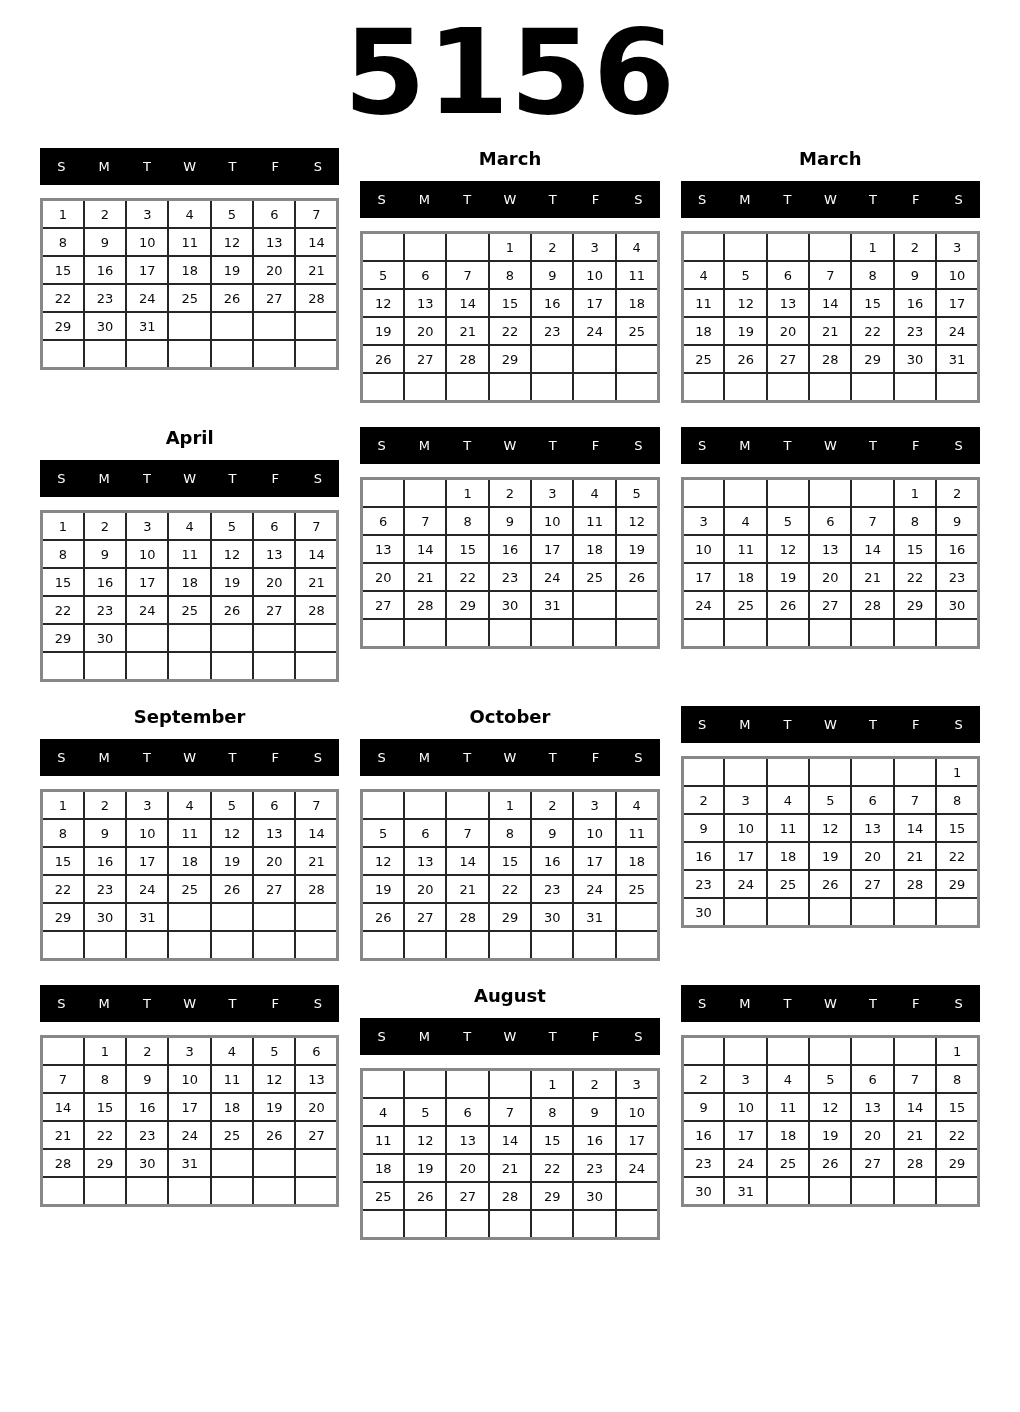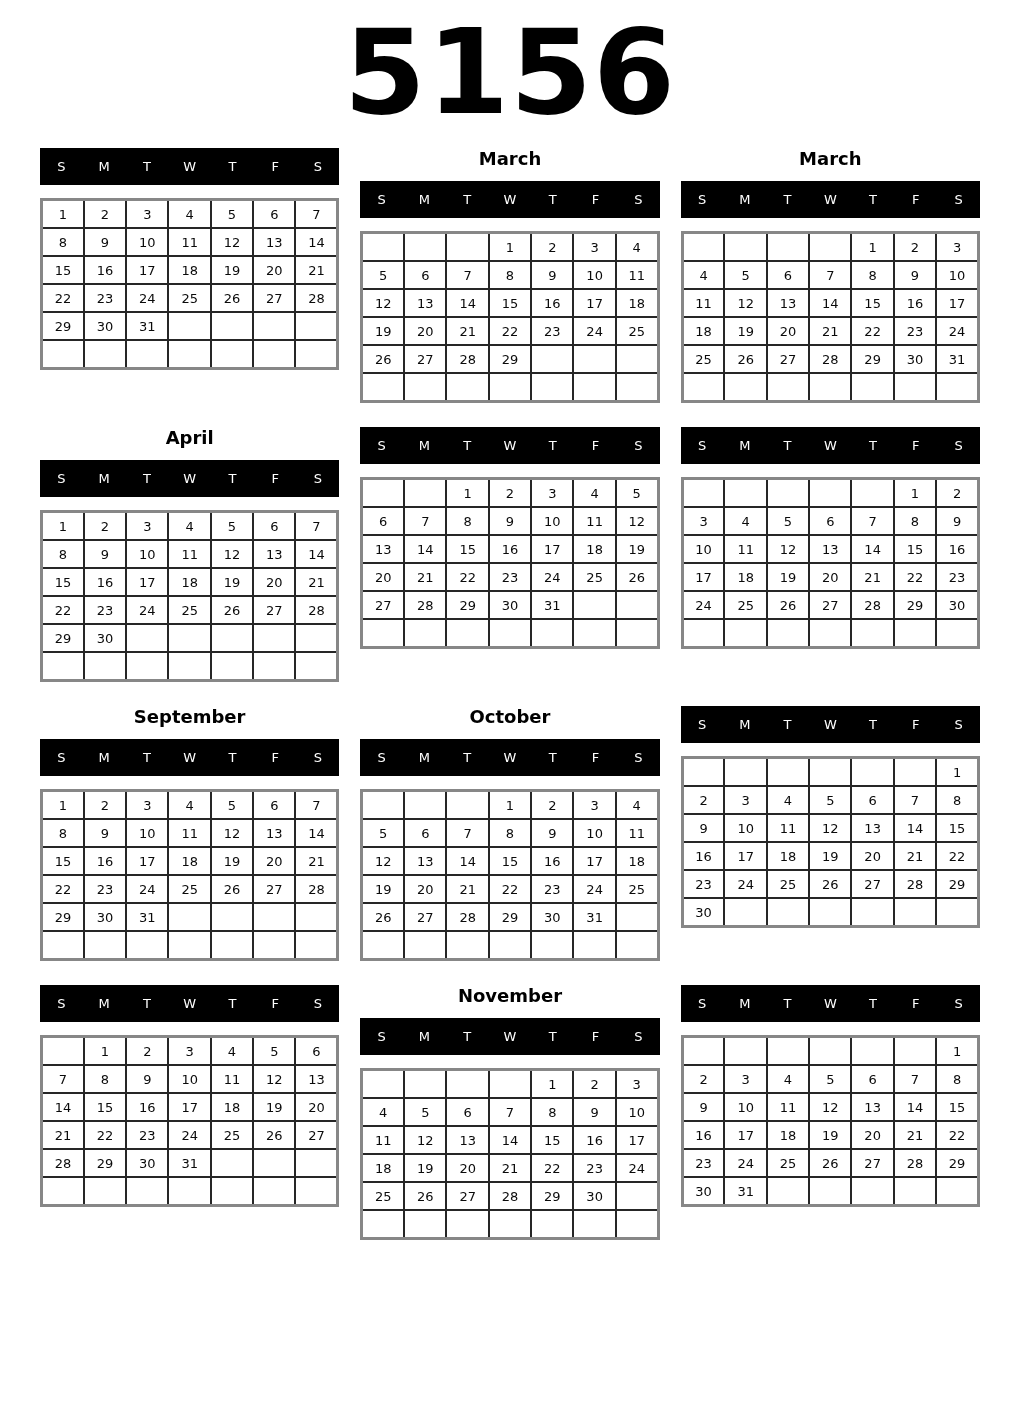"November" h2.month-name { text: November -> August }
